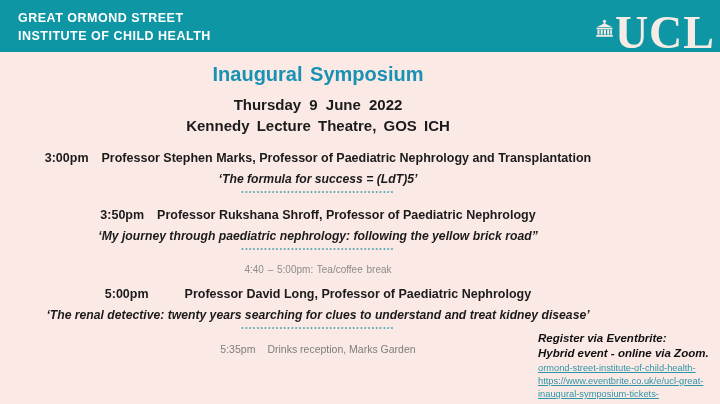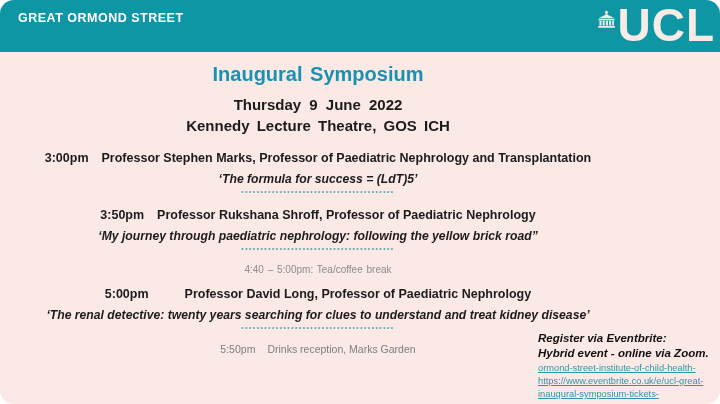"GREAT ORMOND STREET" .slide { border-radius: 14px -> none }
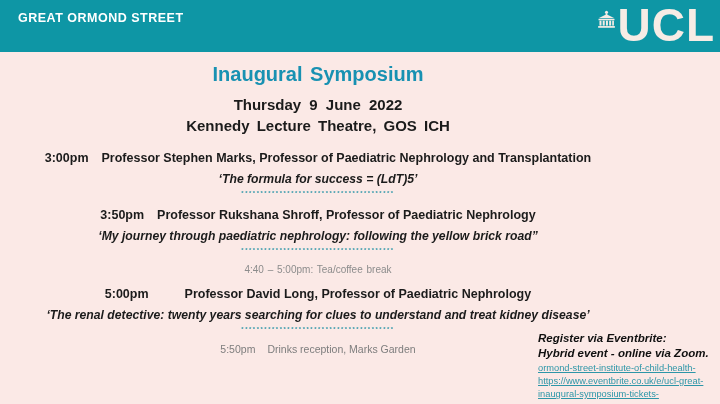"INSTITUTE OF CHILD HEALTH" div { html: none -> <div>INSTITUTE OF CHILD HEALTH</div> }
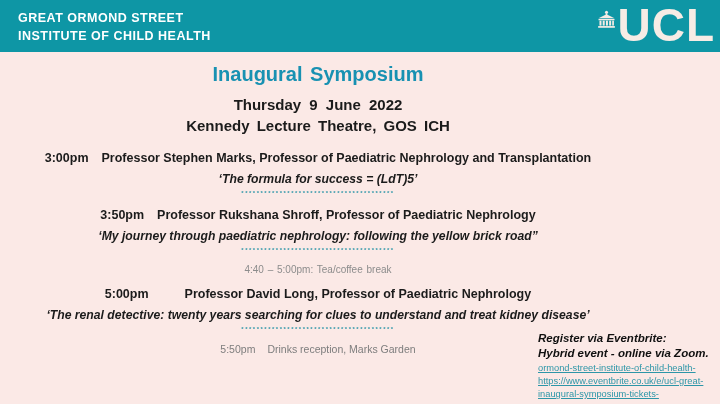"UCL" .logo { align-items: center -> flex-end; font-family: none -> Liberation Serif, serif }
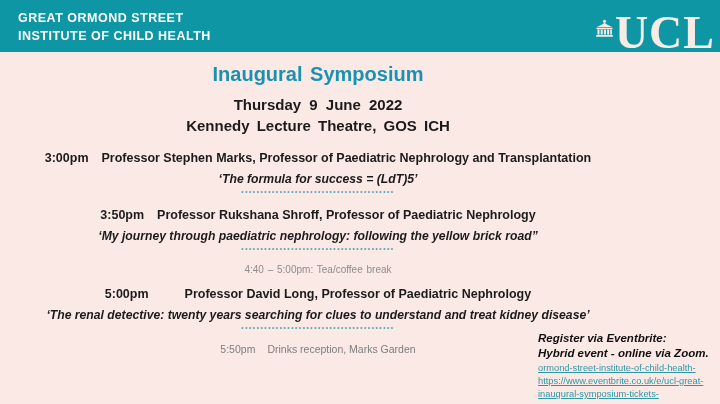"5:50pm" span.time { text: 5:50pm -> 5:35pm }
